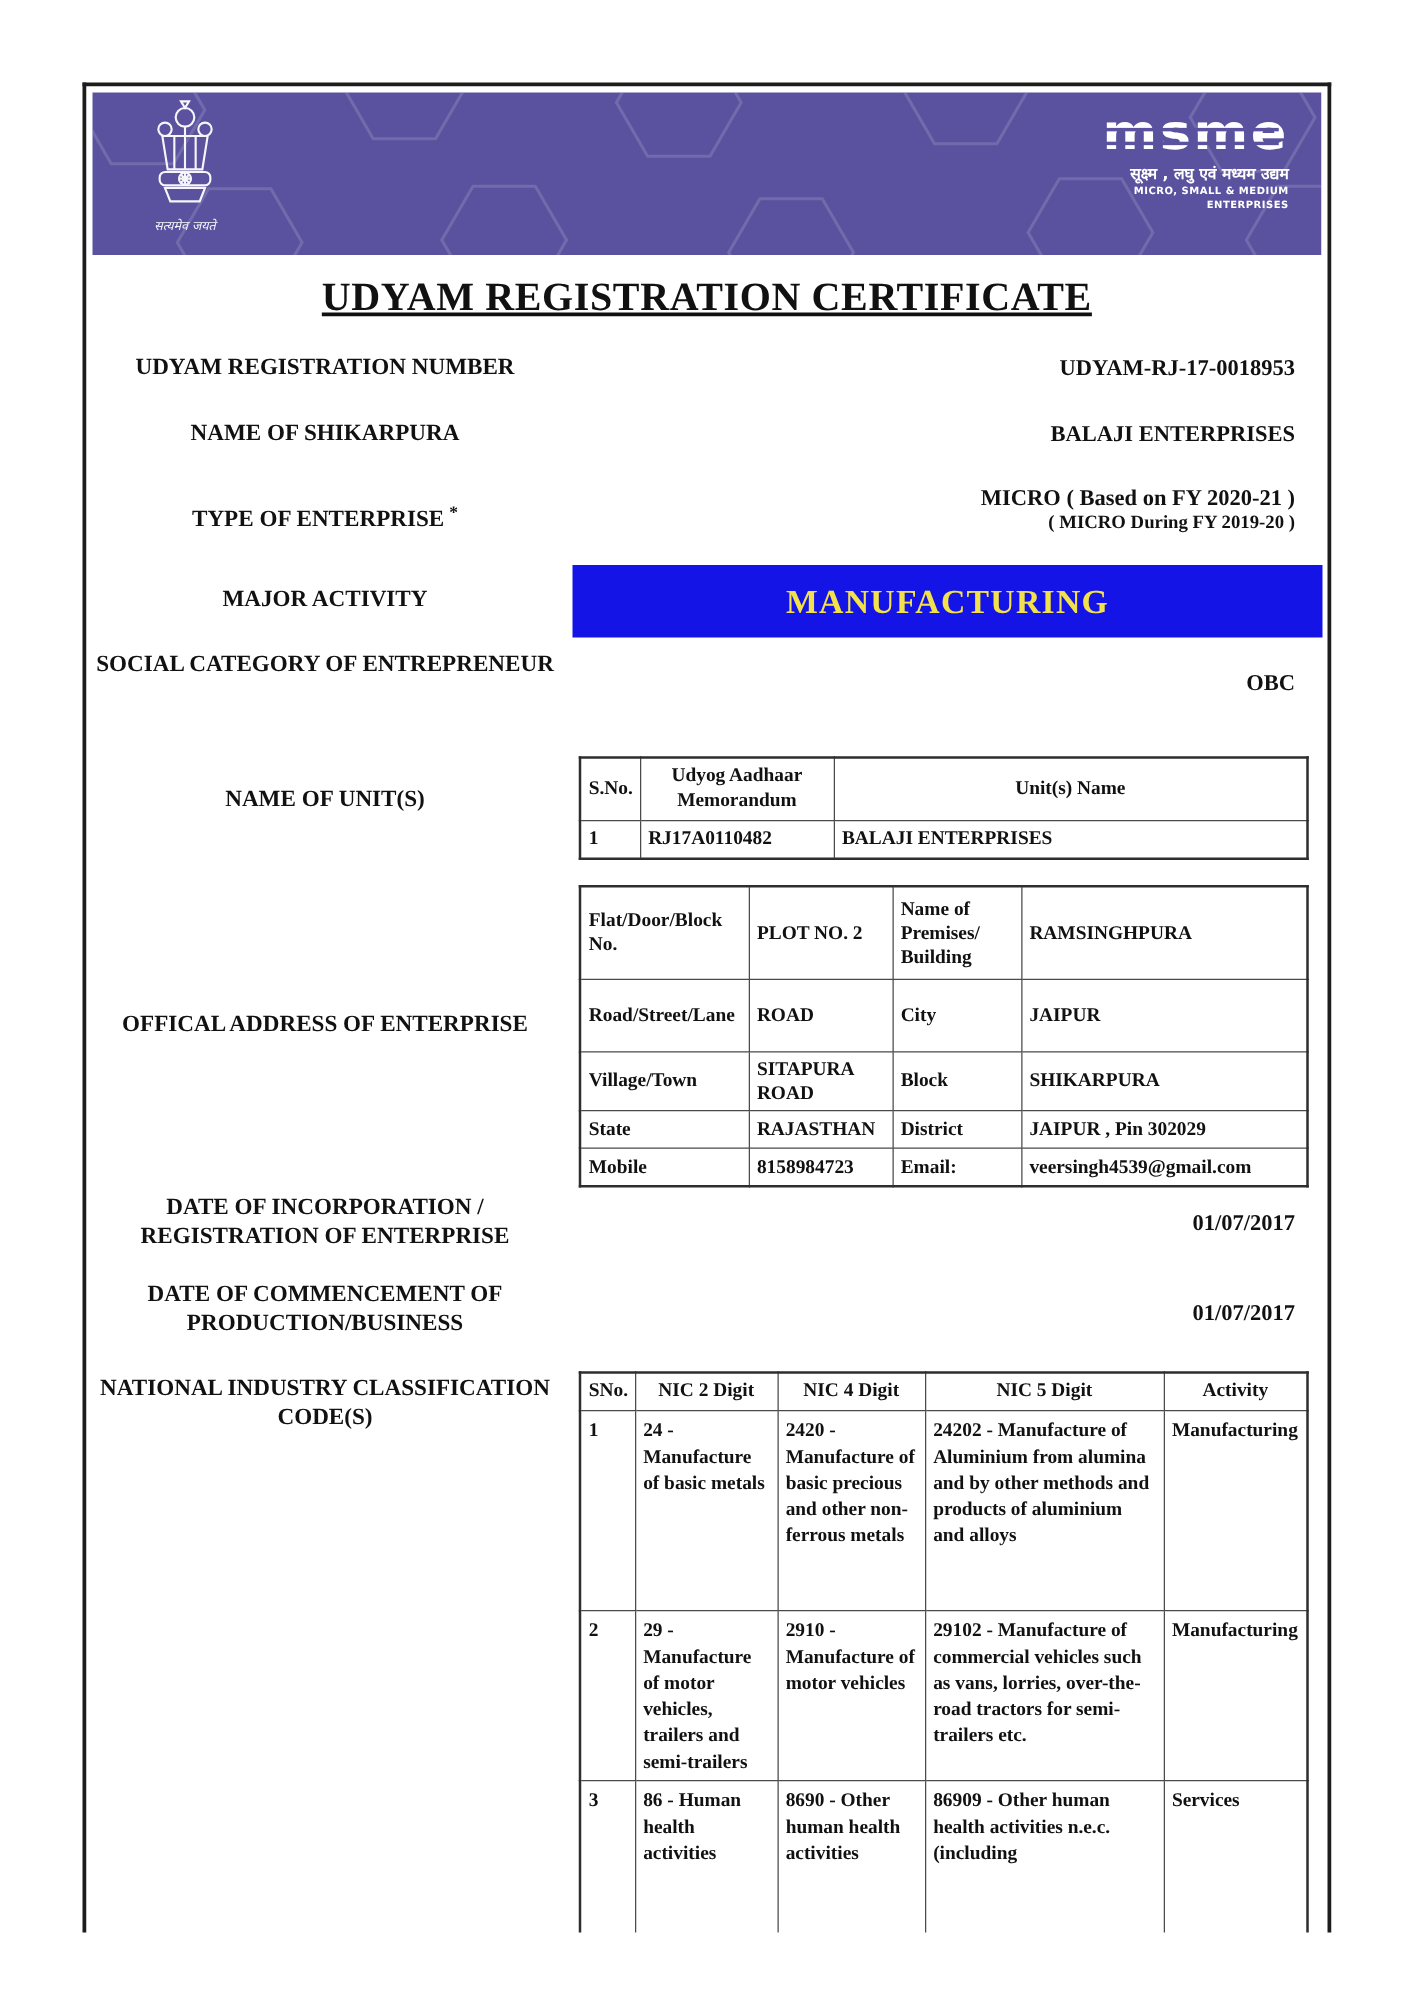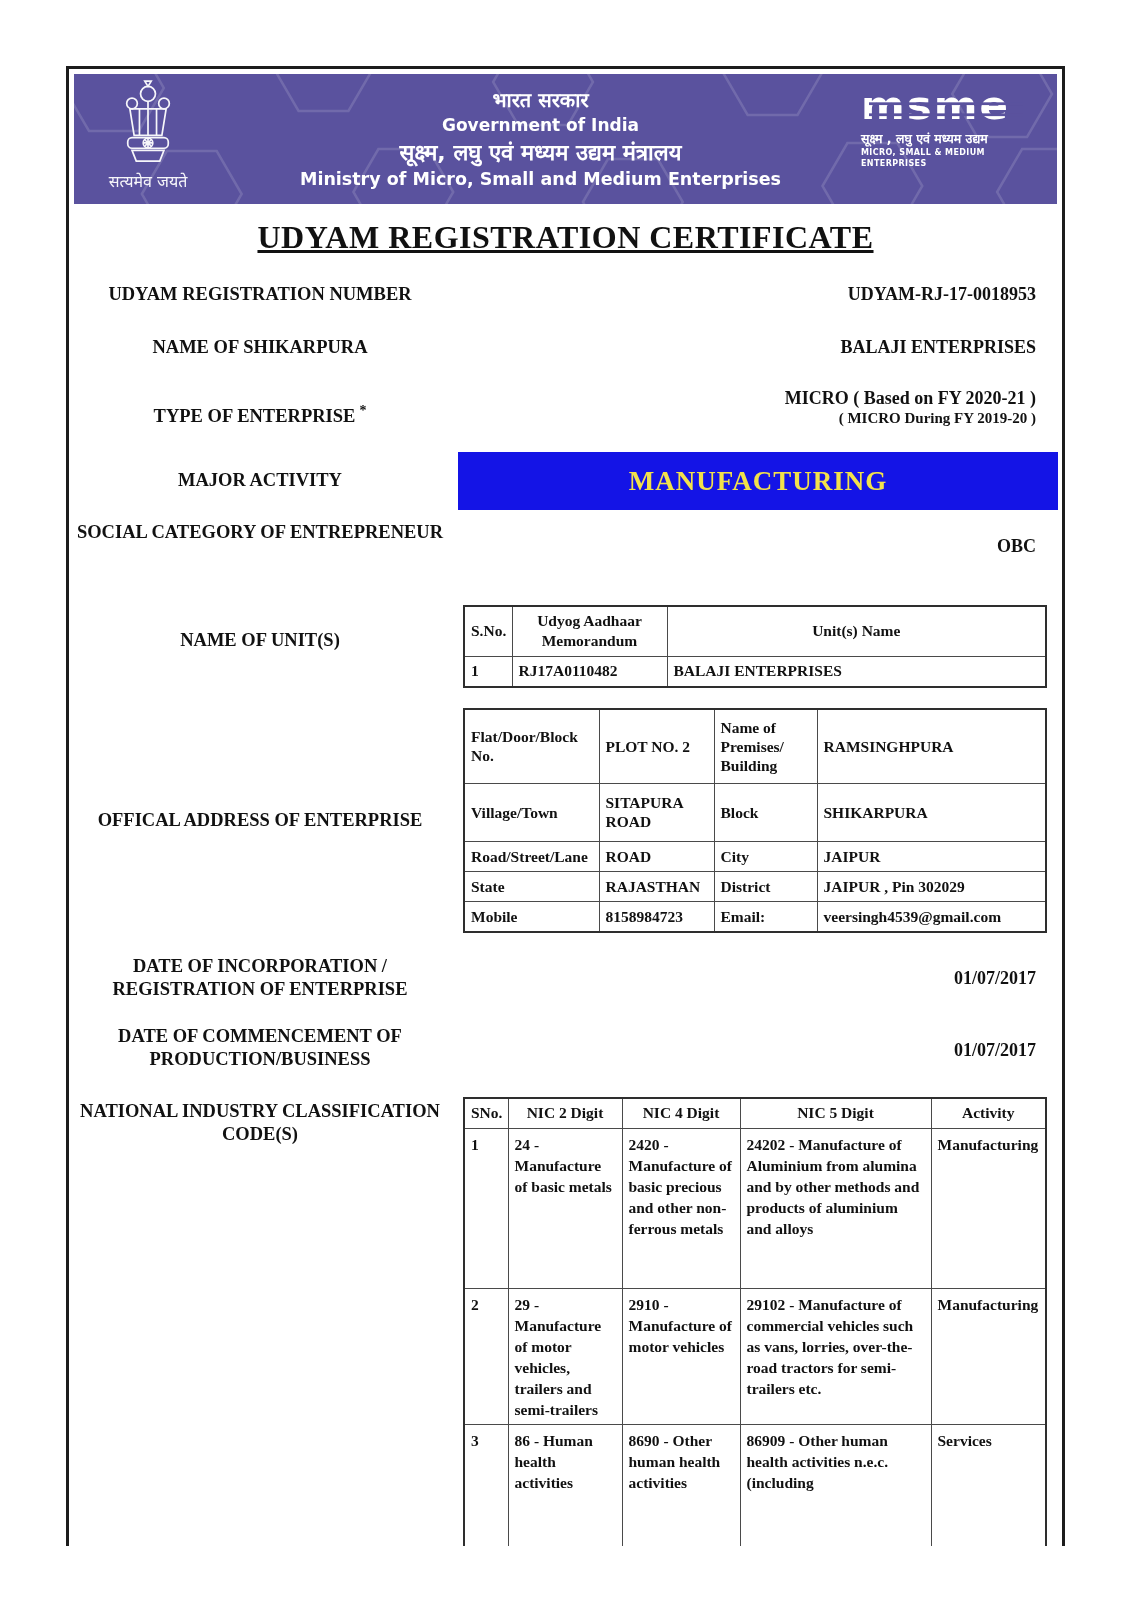"भारत सरकार" div.banner-center { html: <div> <div>भारत सरकार</div> <div>Government of India</div> <div>सूक्ष्म, लघु एवं मध्यम उद्यम मंत्रालय</div> <div>Ministry of Micro, Small and Medium Enterprises</div> </div> -> none }
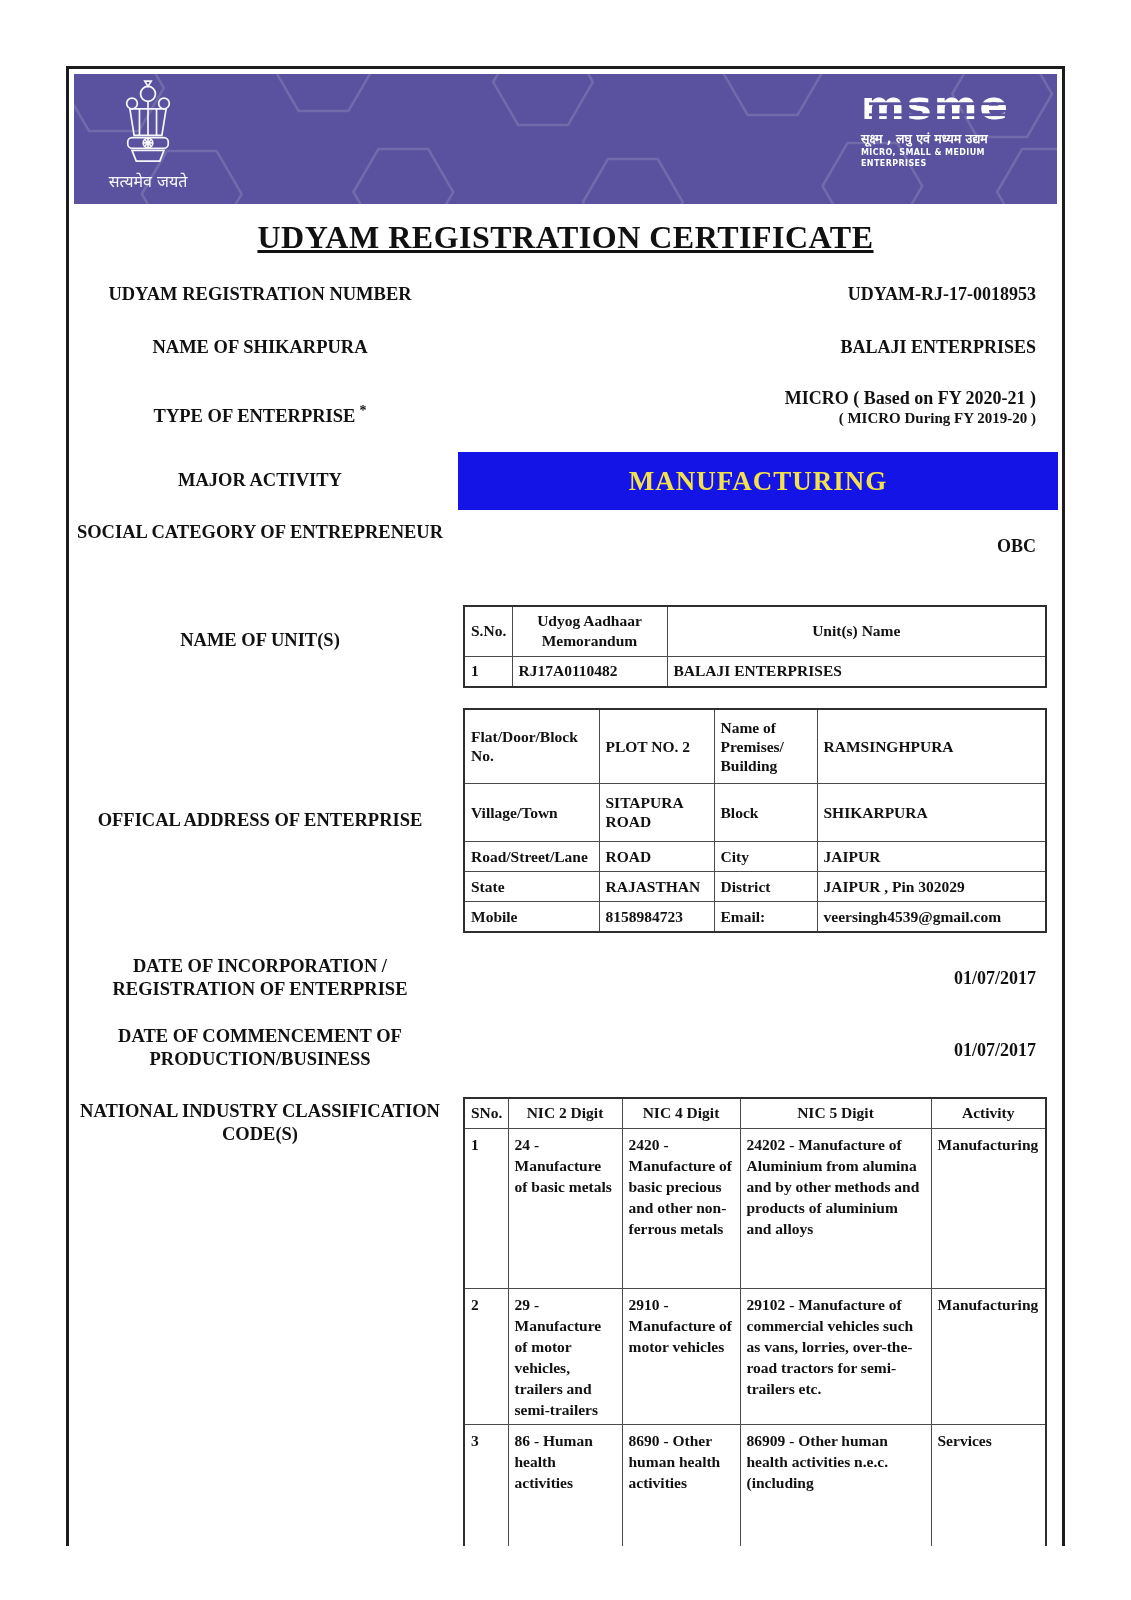"msme" .msme { text-align: left -> right }
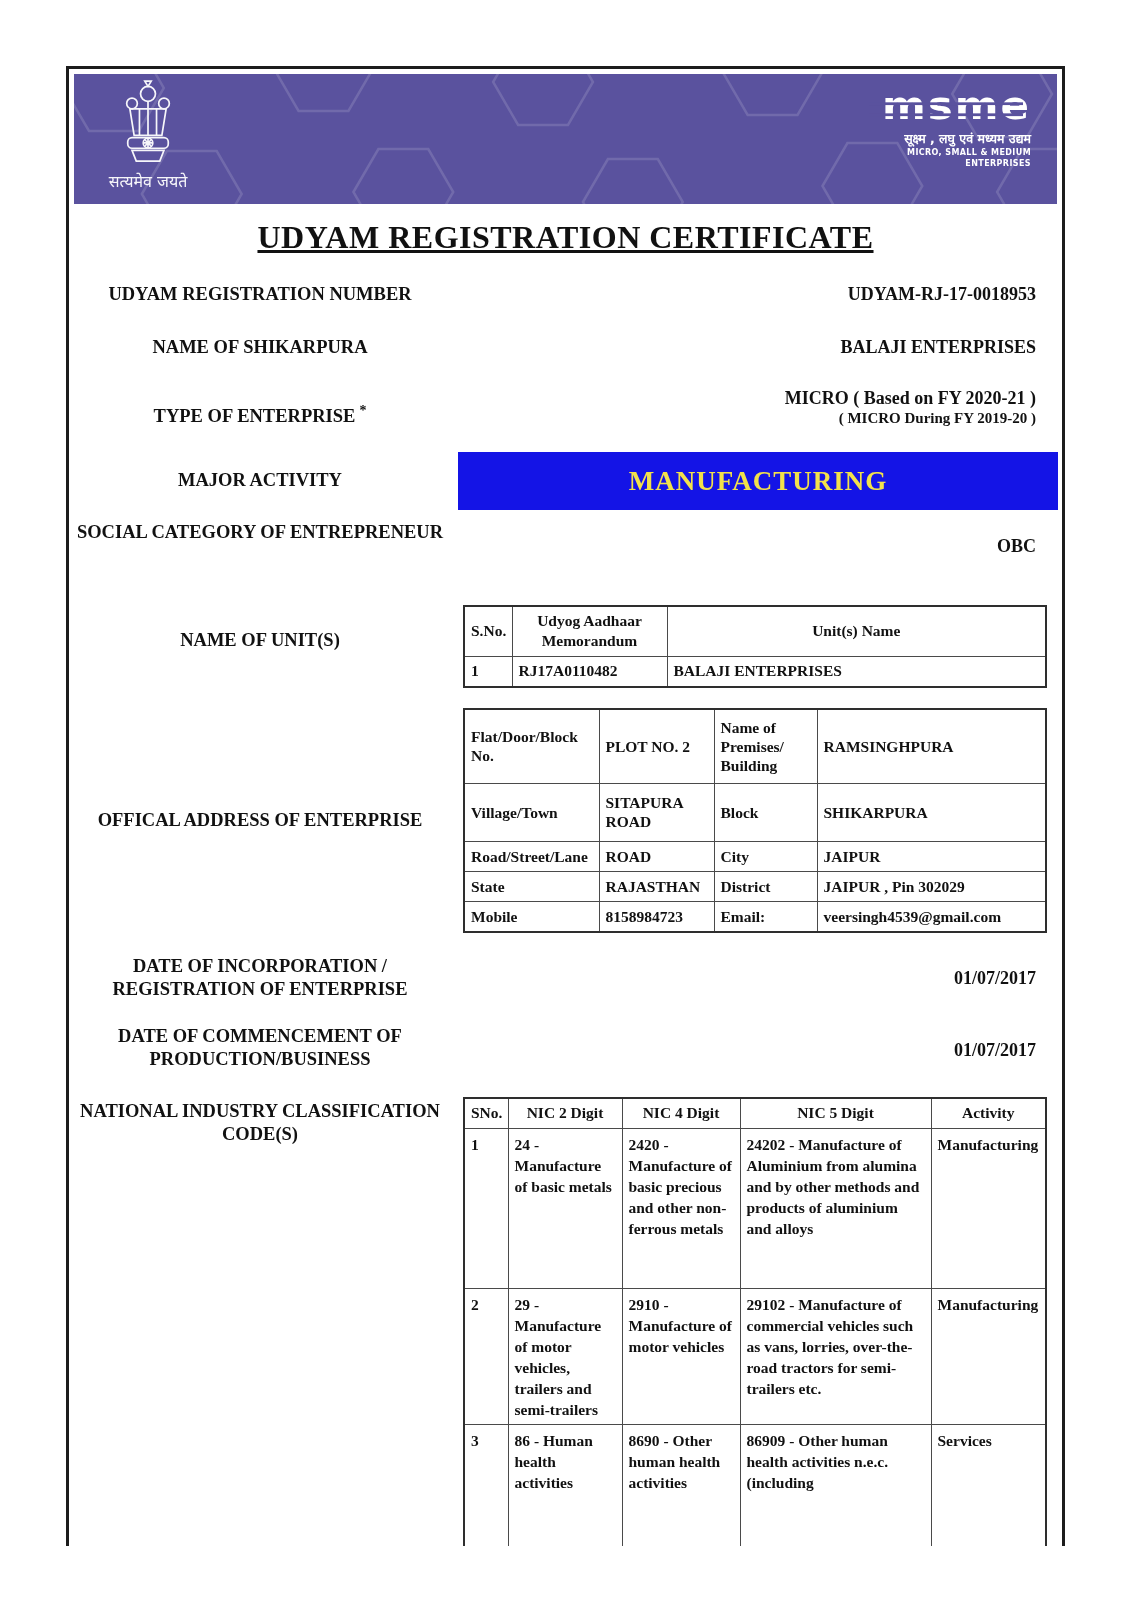"सत्यमेव जयते" .emblem-cap { font-size: 16px -> 10px; font-style: none -> italic }
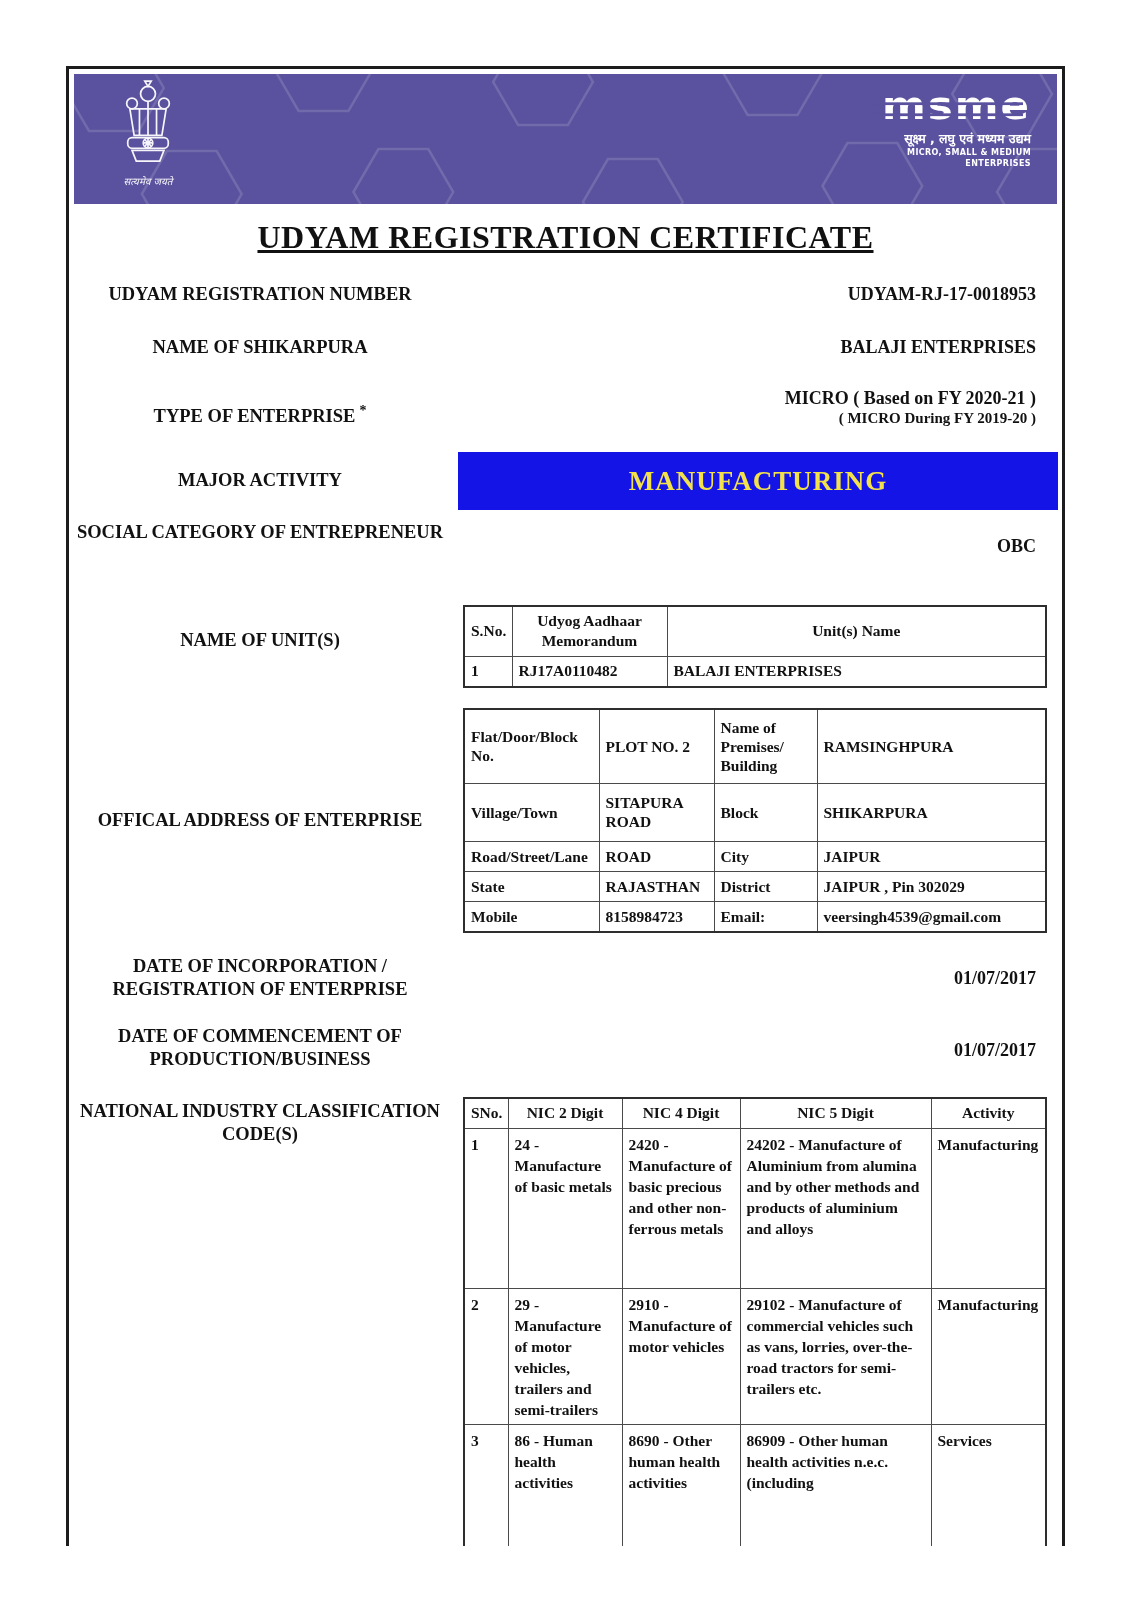"Village/Town" tr { order: before "Road/Street/Lane" -> after "Road/Street/Lane" }
